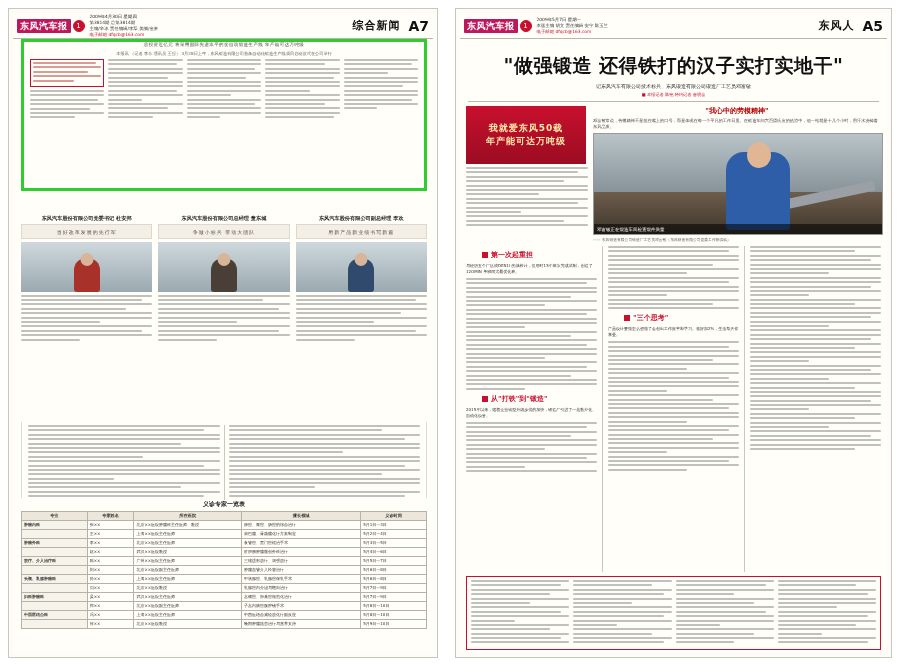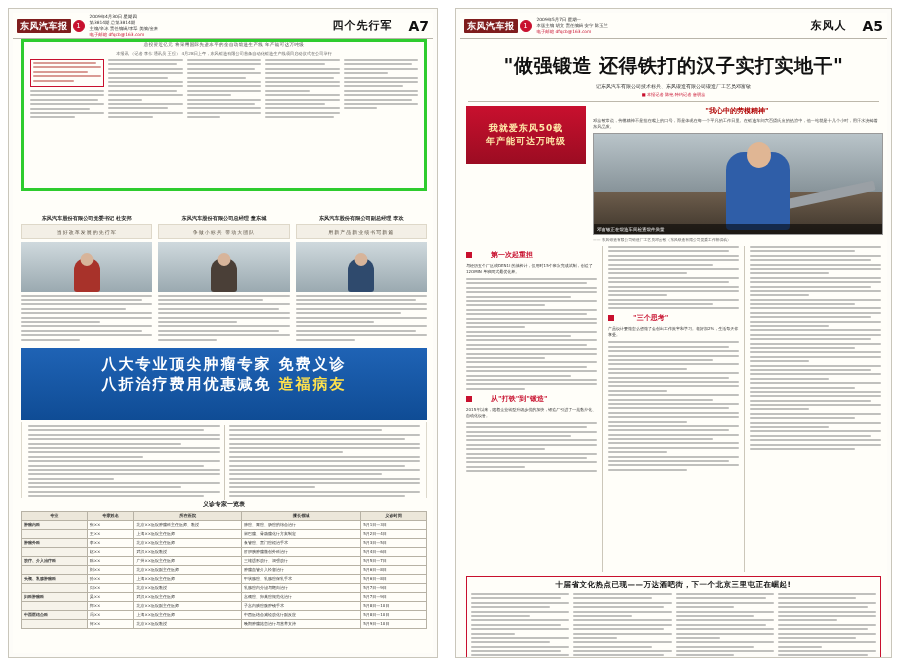"东风汽车报" .logo-box { background: #7f1d1d -> #be185d }
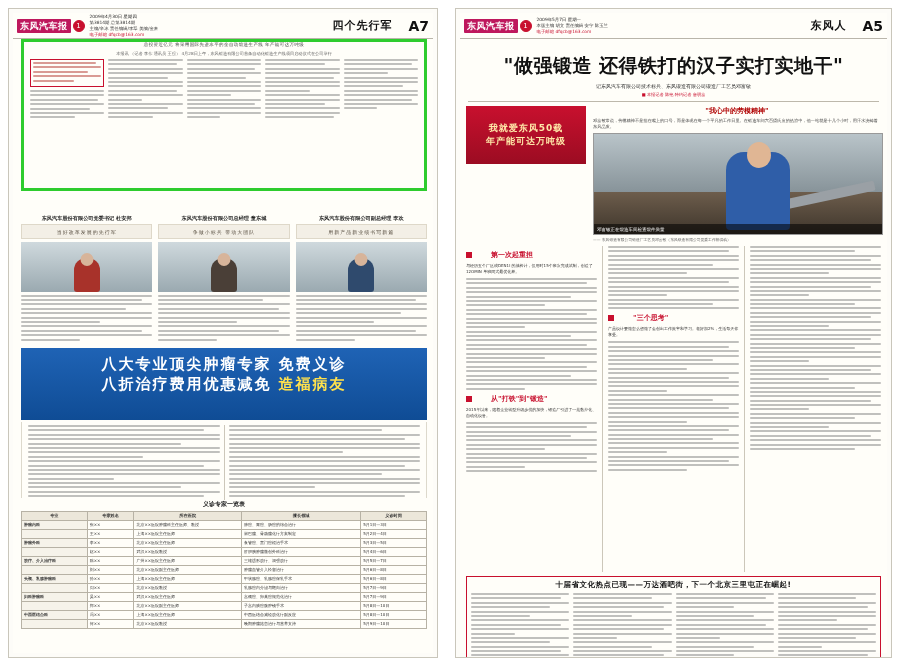"四个先行军" div.mast-section { text: 四个先行军 -> 综合新闻 }
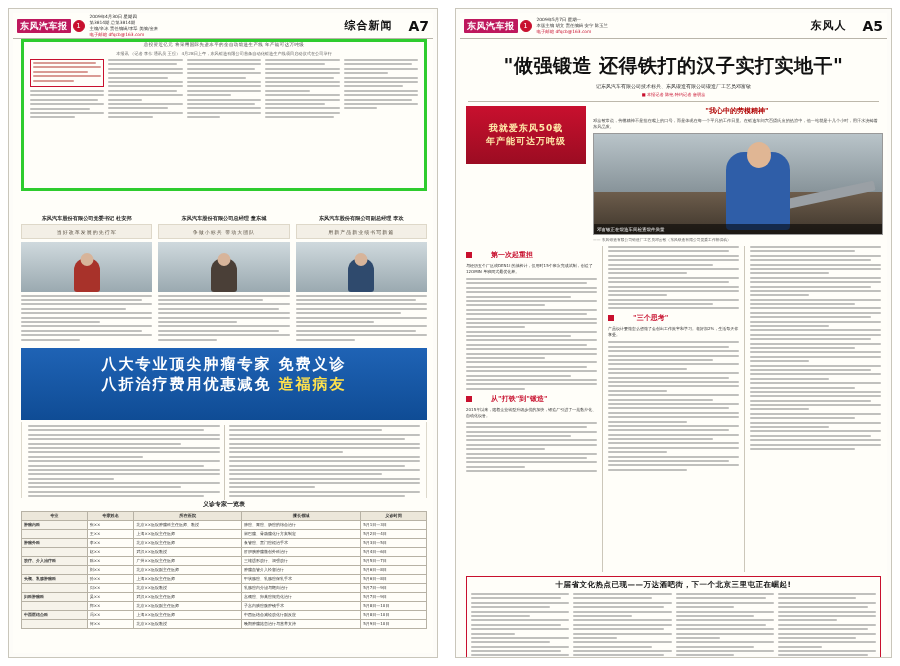"A7" .mast-page { margin-left: 16px -> 8px }
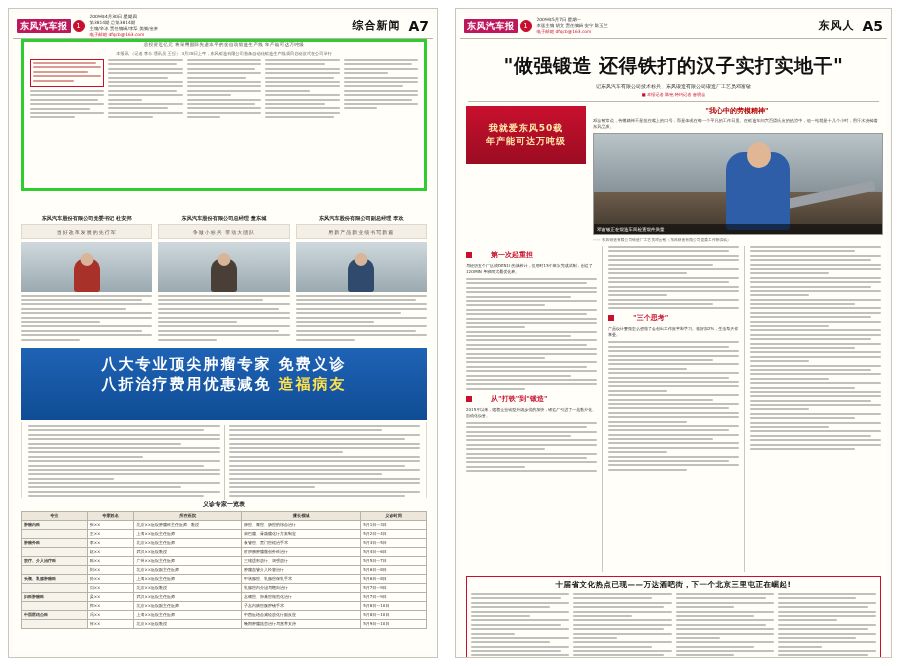"我就爱东风50载" div { flex-direction: row -> column }
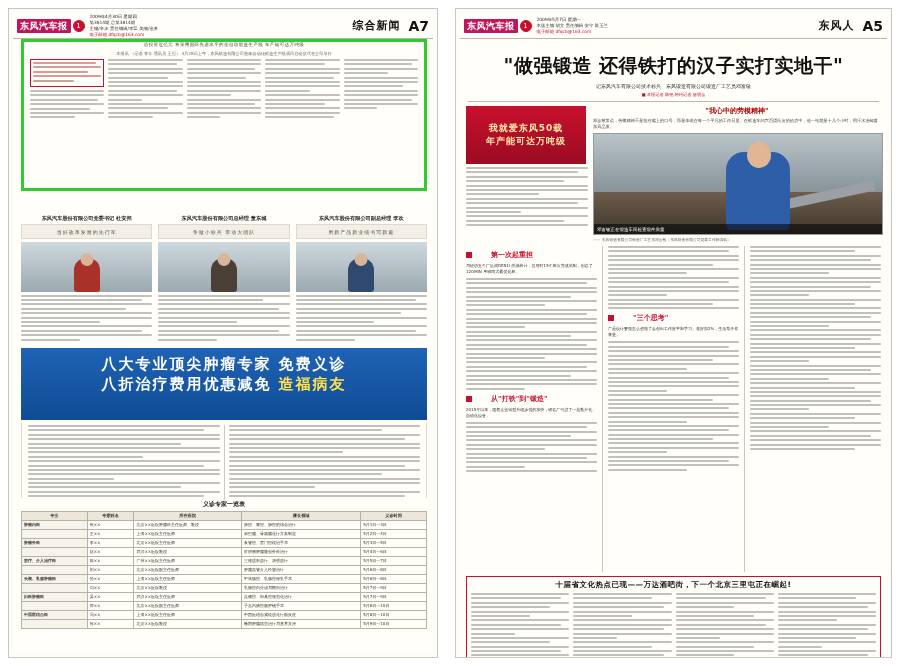"第一次起重担" .r-sechead { gap: 19px -> 3px; margin: 4px 0 3px 0 -> 4px 0 3px 16px }
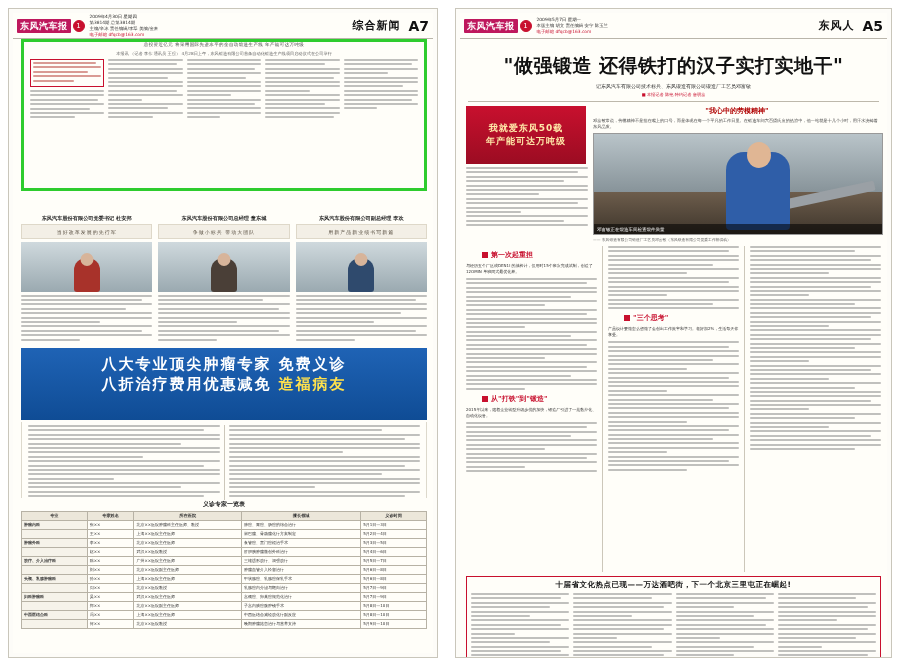"八大专业顶尖肿瘤专家 免费义诊" div.ad-blue { html: <div> <div>八大专业顶尖肿瘤专家 免费义诊</div> <div> <span>八折治疗费用优惠减免</span> <span>造福病友</span> </div> </div> -> none }
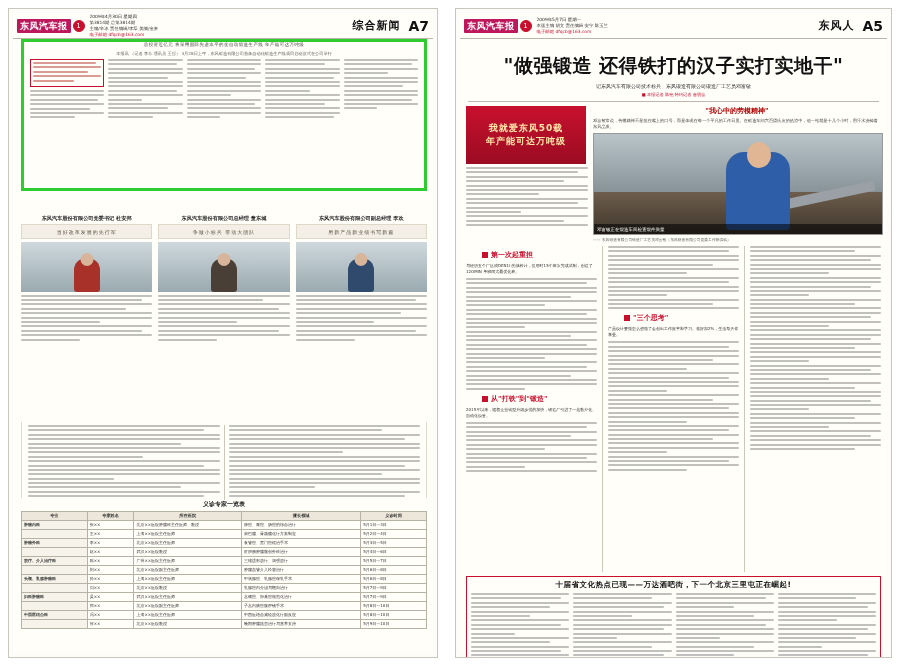"十届省文化热点已现——万达酒吧街，下一个北京三里屯正在崛起!" div.bt { html: <div>十届省文化热点已现——万达酒吧街，下一个北京三里屯正在崛起!</div> -> none }
